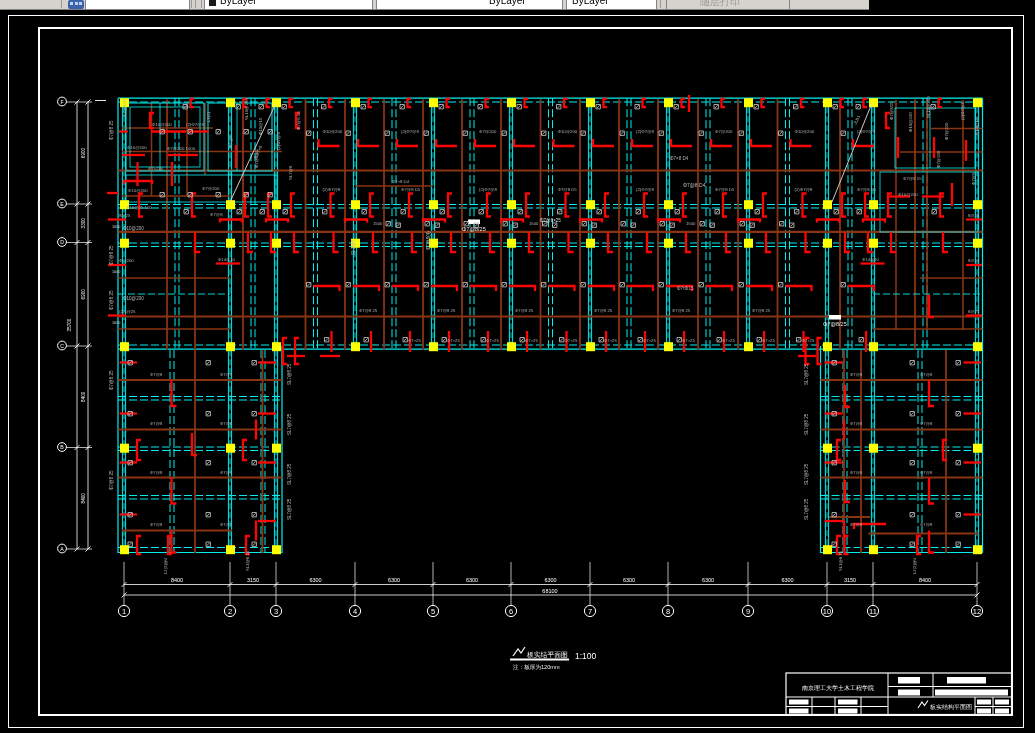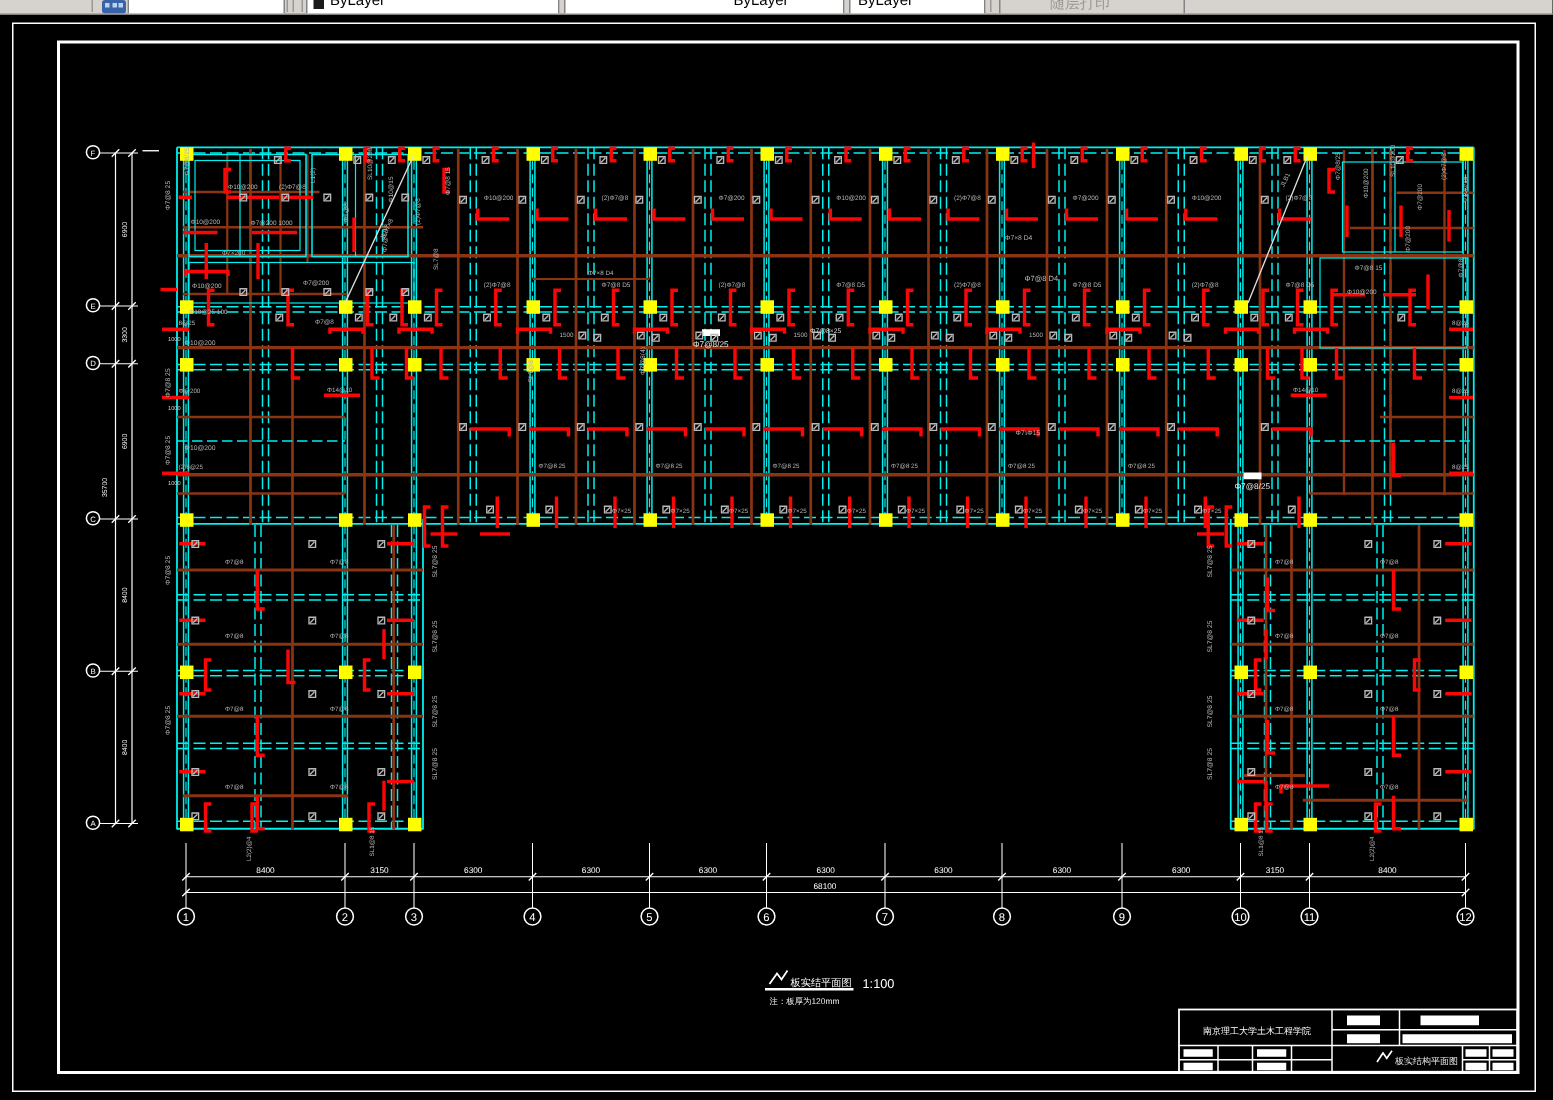"ByLayer" #tb { width: 1035px -> 869px }
